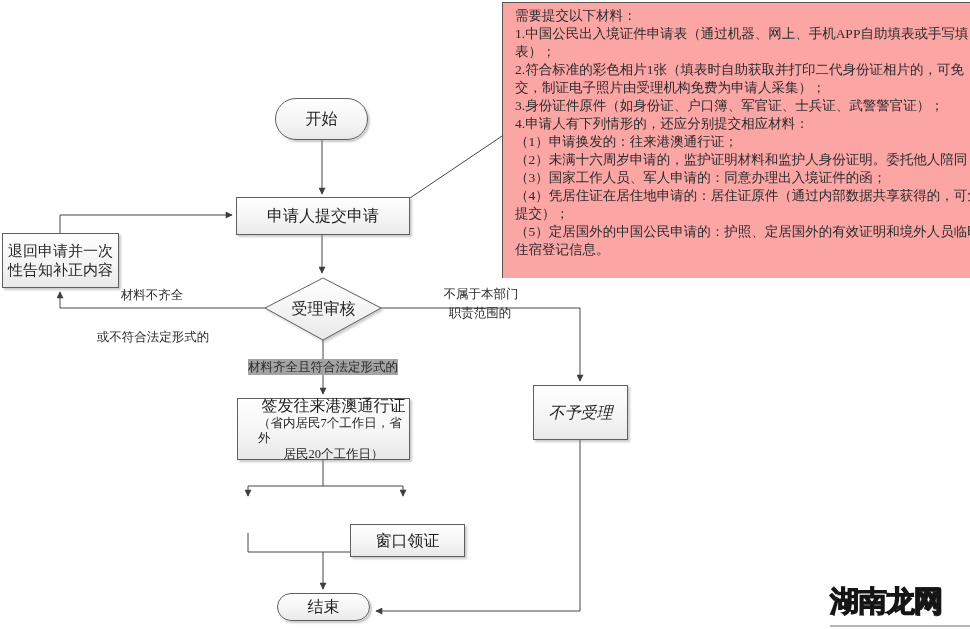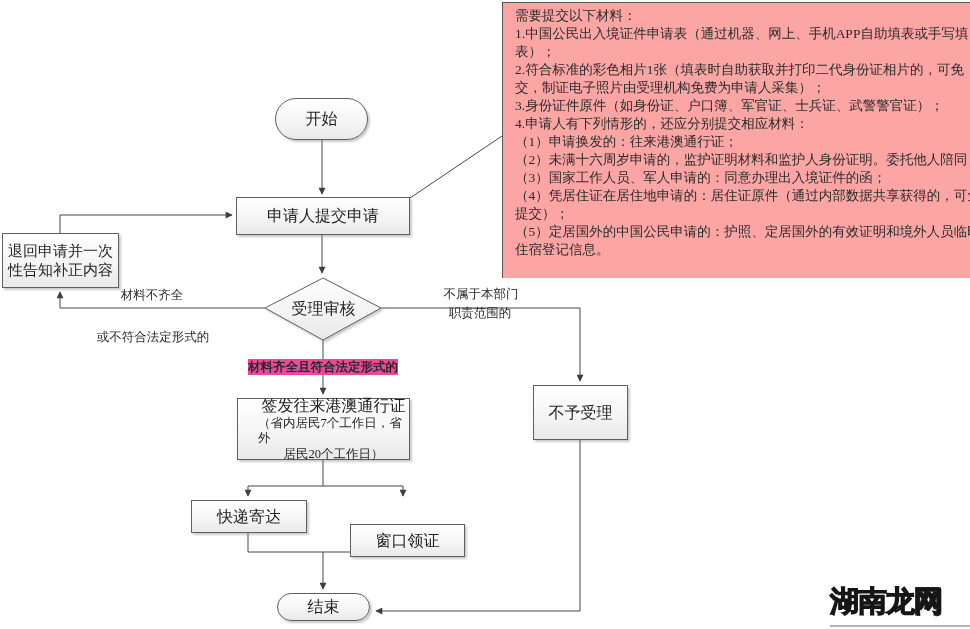"材料齐全且符合法定形式的" #lbl-complete { background: #ec4899 -> #a3a3a3; font-weight: bold -> none }
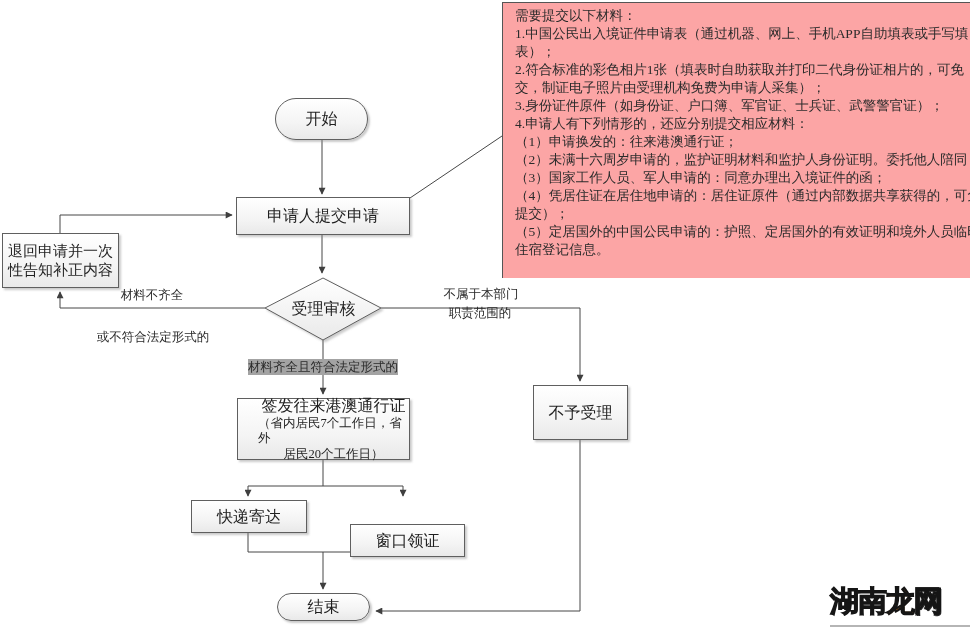"不予受理" #node-deny { font-style: none -> italic }
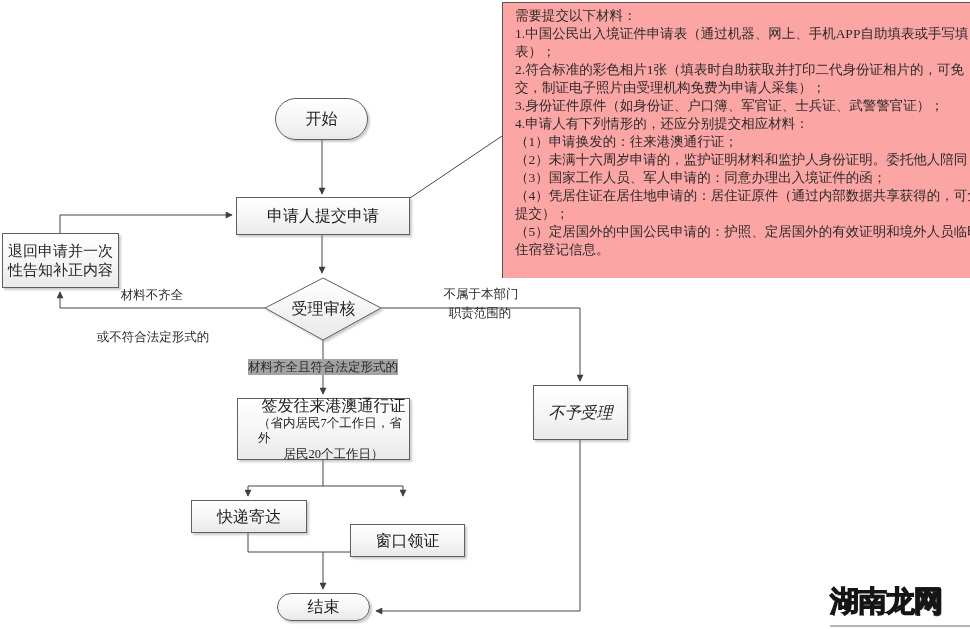"快递寄达" div.node { html: <div> <span>快递寄达</span> </div> -> none }
